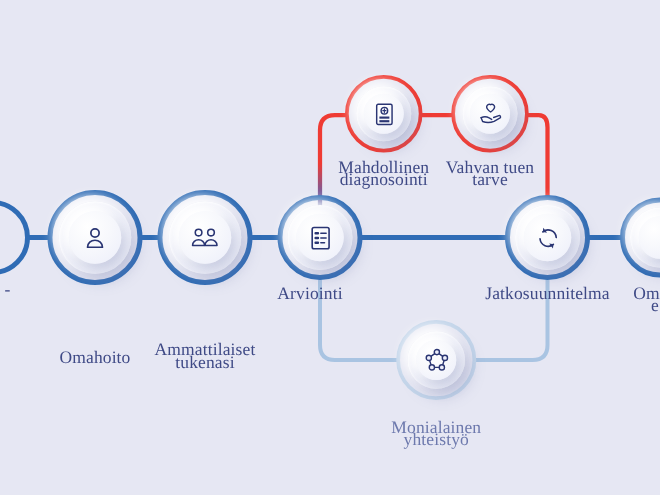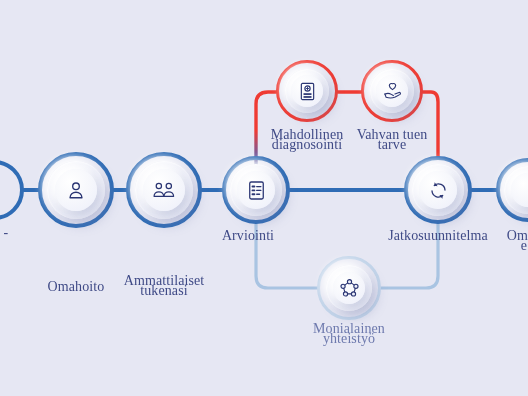"Monialainen" div.label { top: 324px -> 338px }
